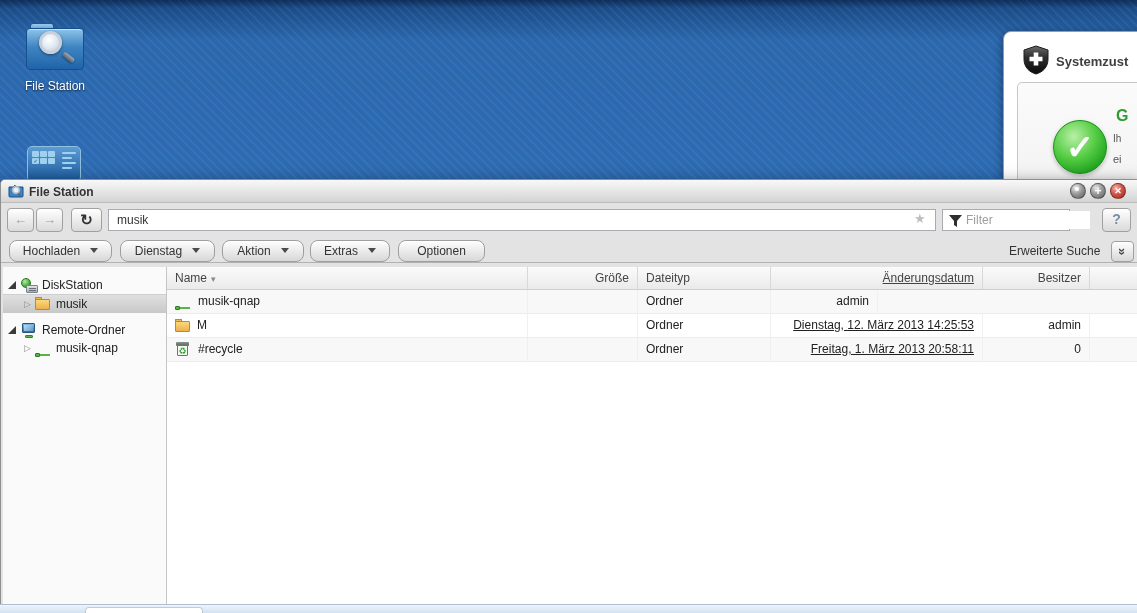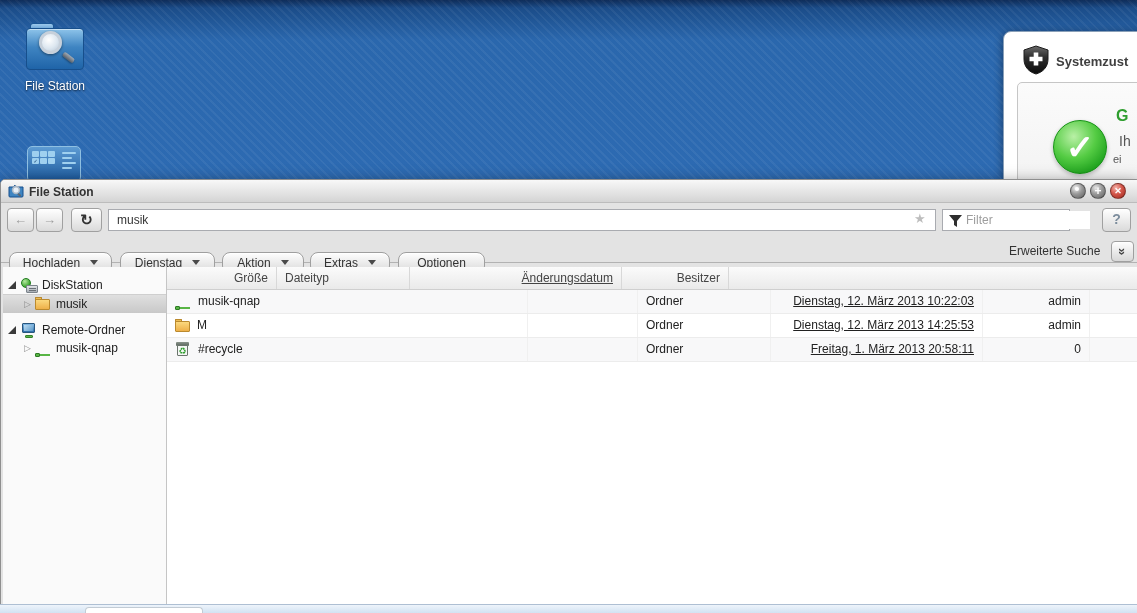"Ih" .hw-line1 { font-size: 14px -> 10px; left: 101px -> 95px }
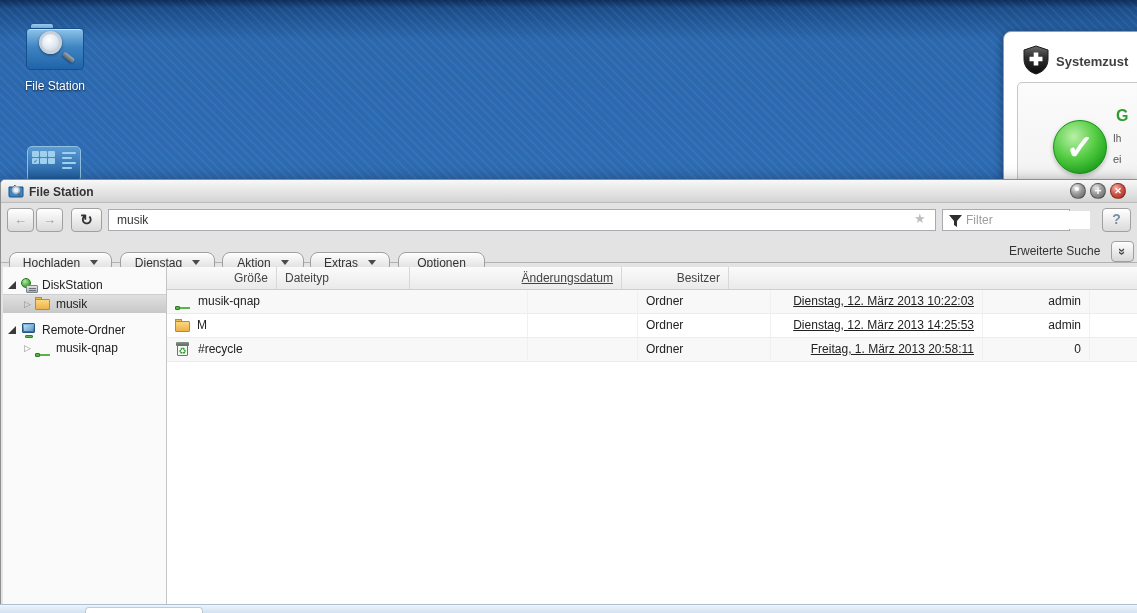"Hochladen" .tbtn { margin-top: 12px -> none }
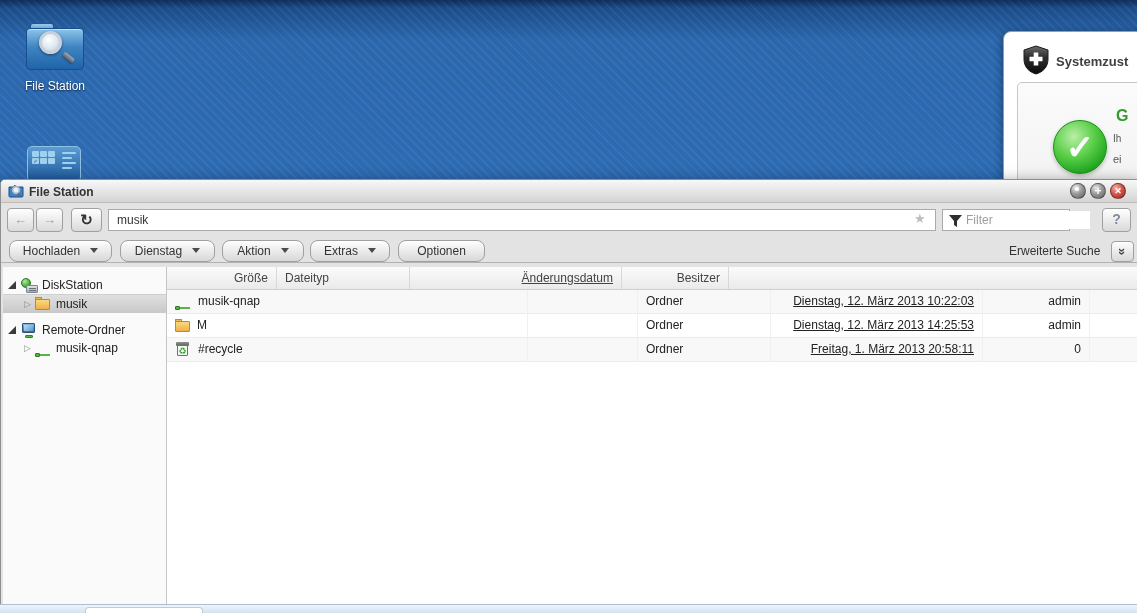"Name ▾" div.th { html: none -> <div><span>Name</span><span>▾</span></div> }
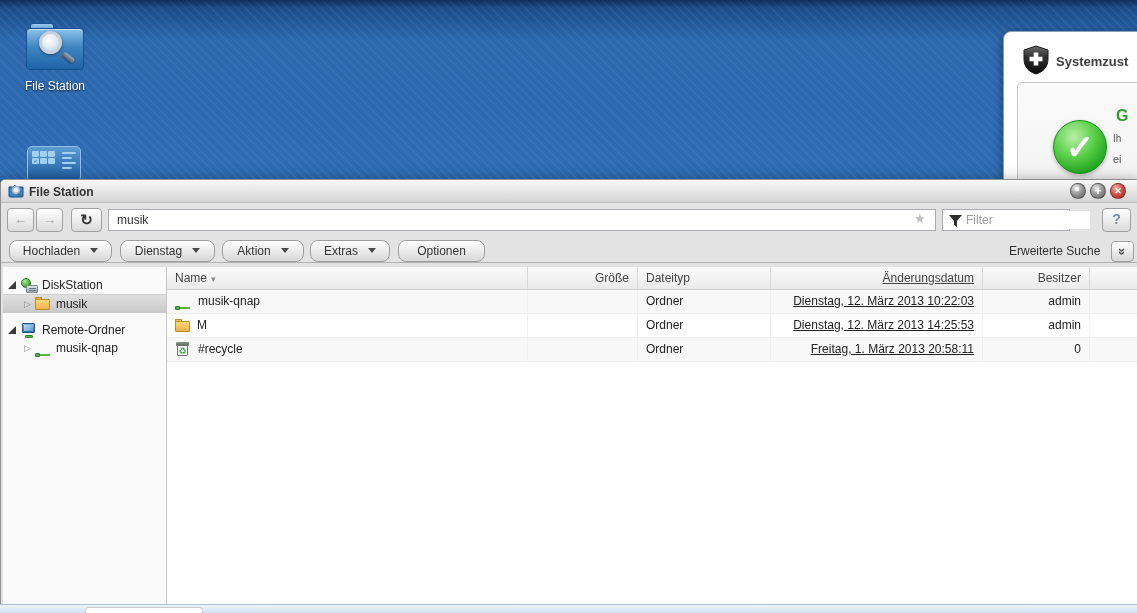"Dienstag, 12. März 2013 10:22:03" div.td { html: <div>Dienstag, 12. März 2013 10:22:03</div> -> none }
